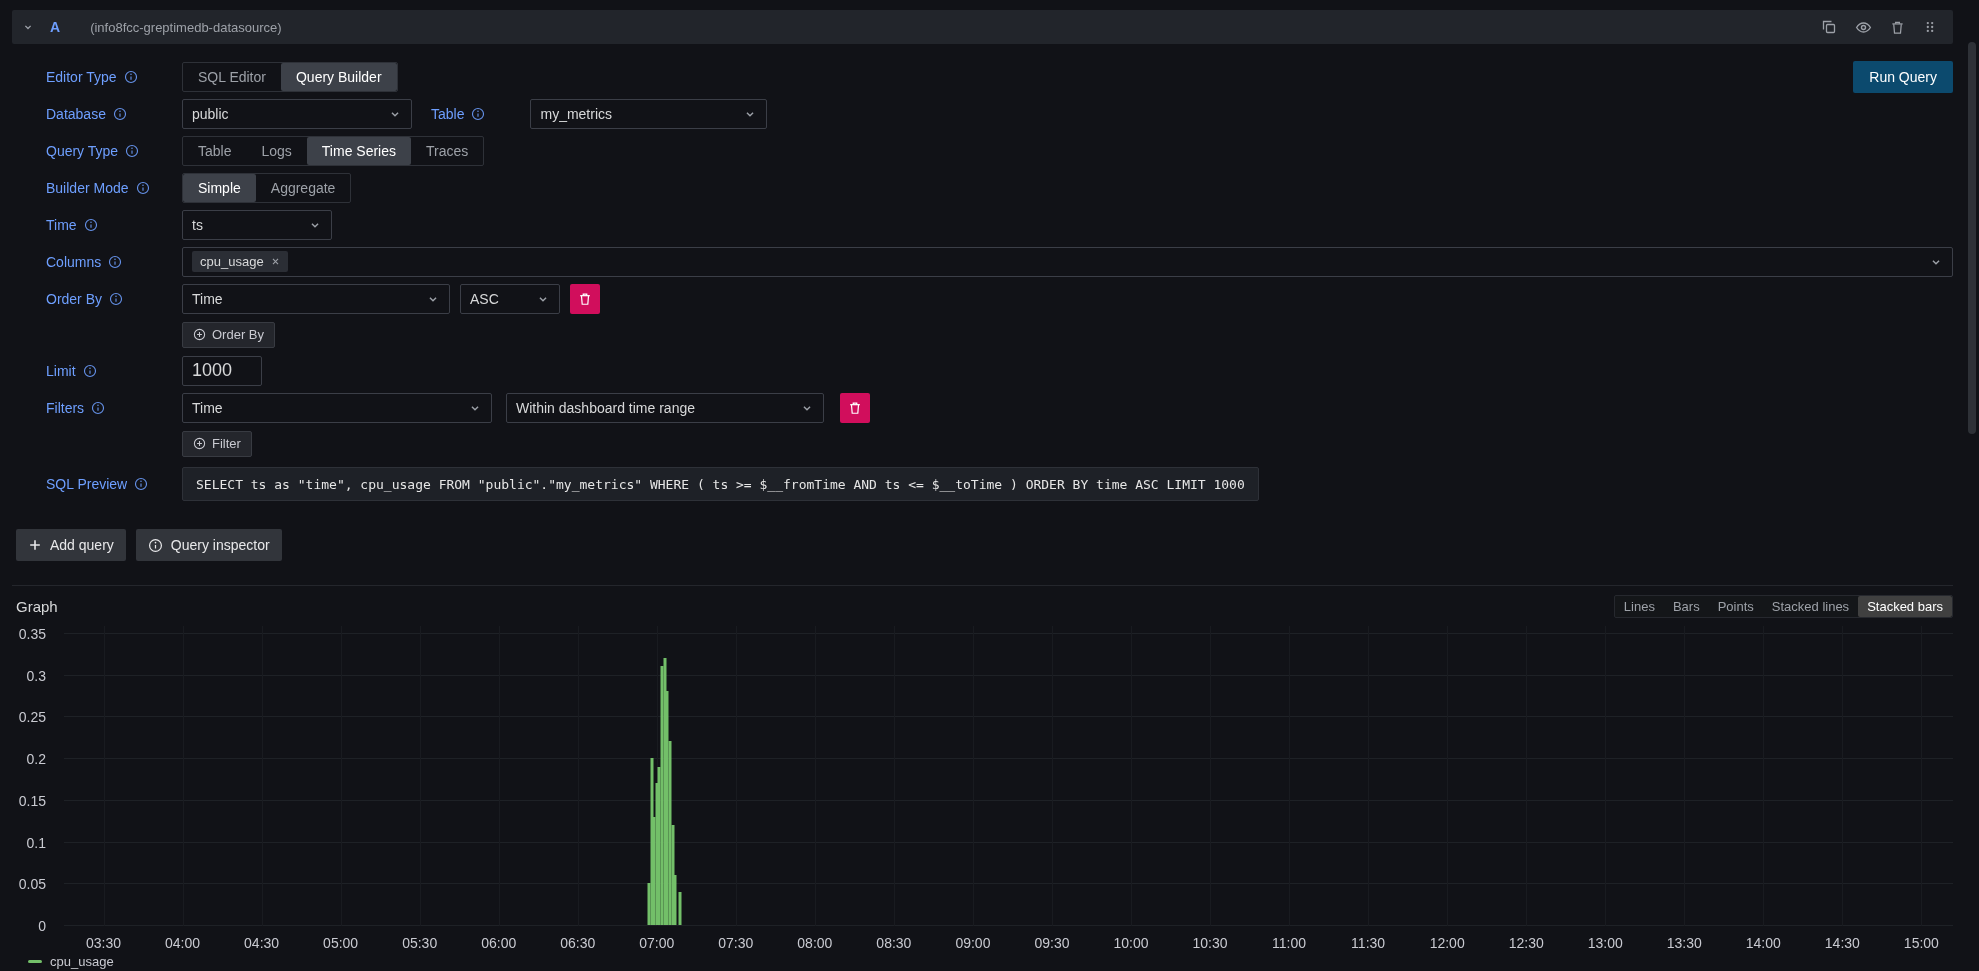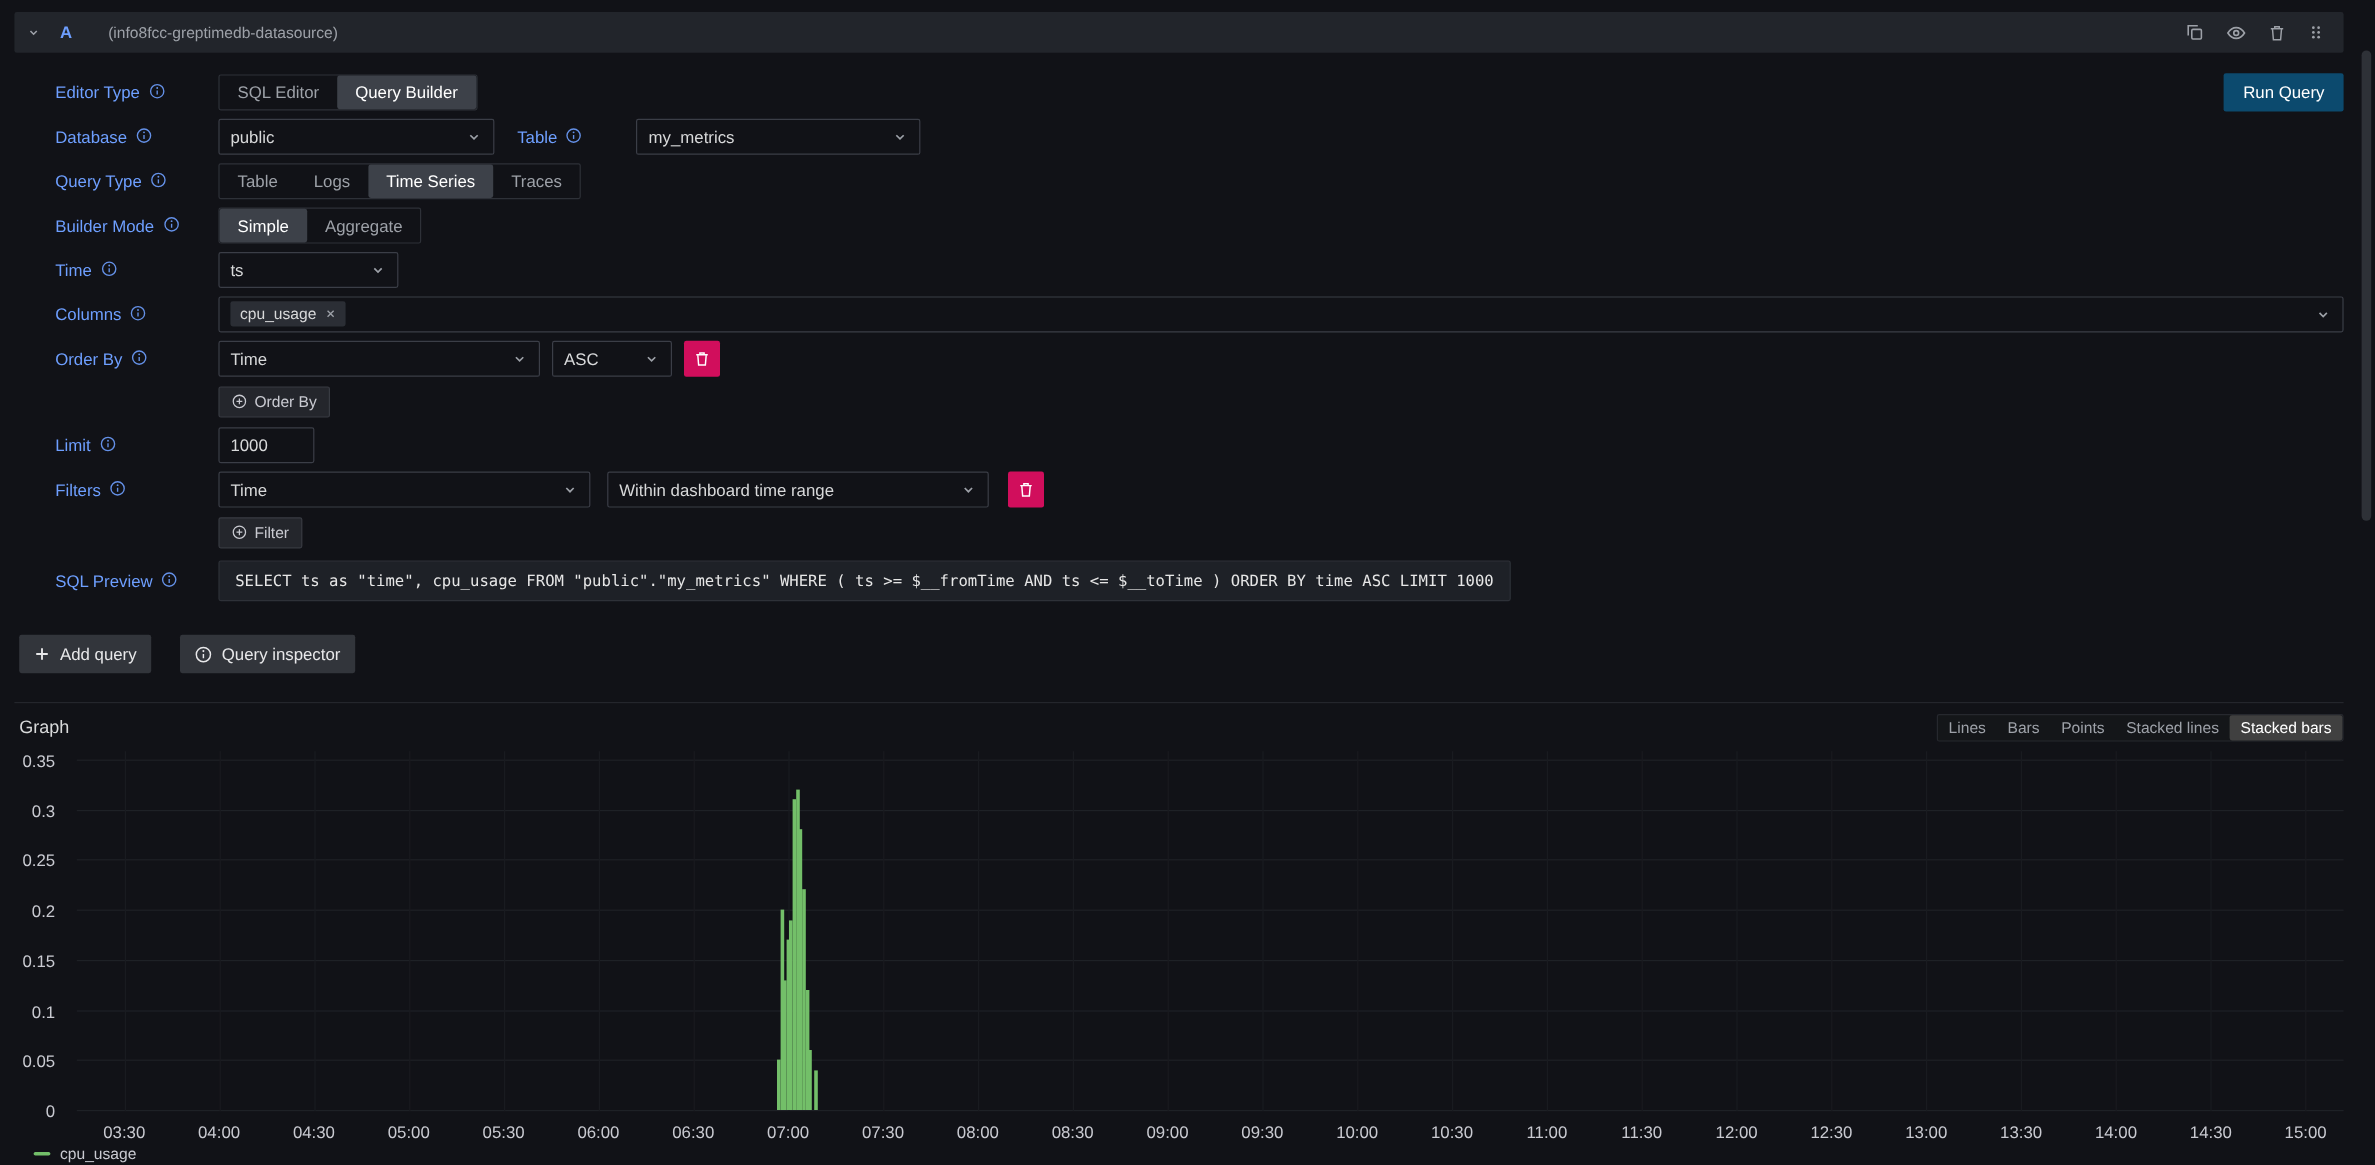"Editor Type" .flabel { align-items: flex-start -> center }
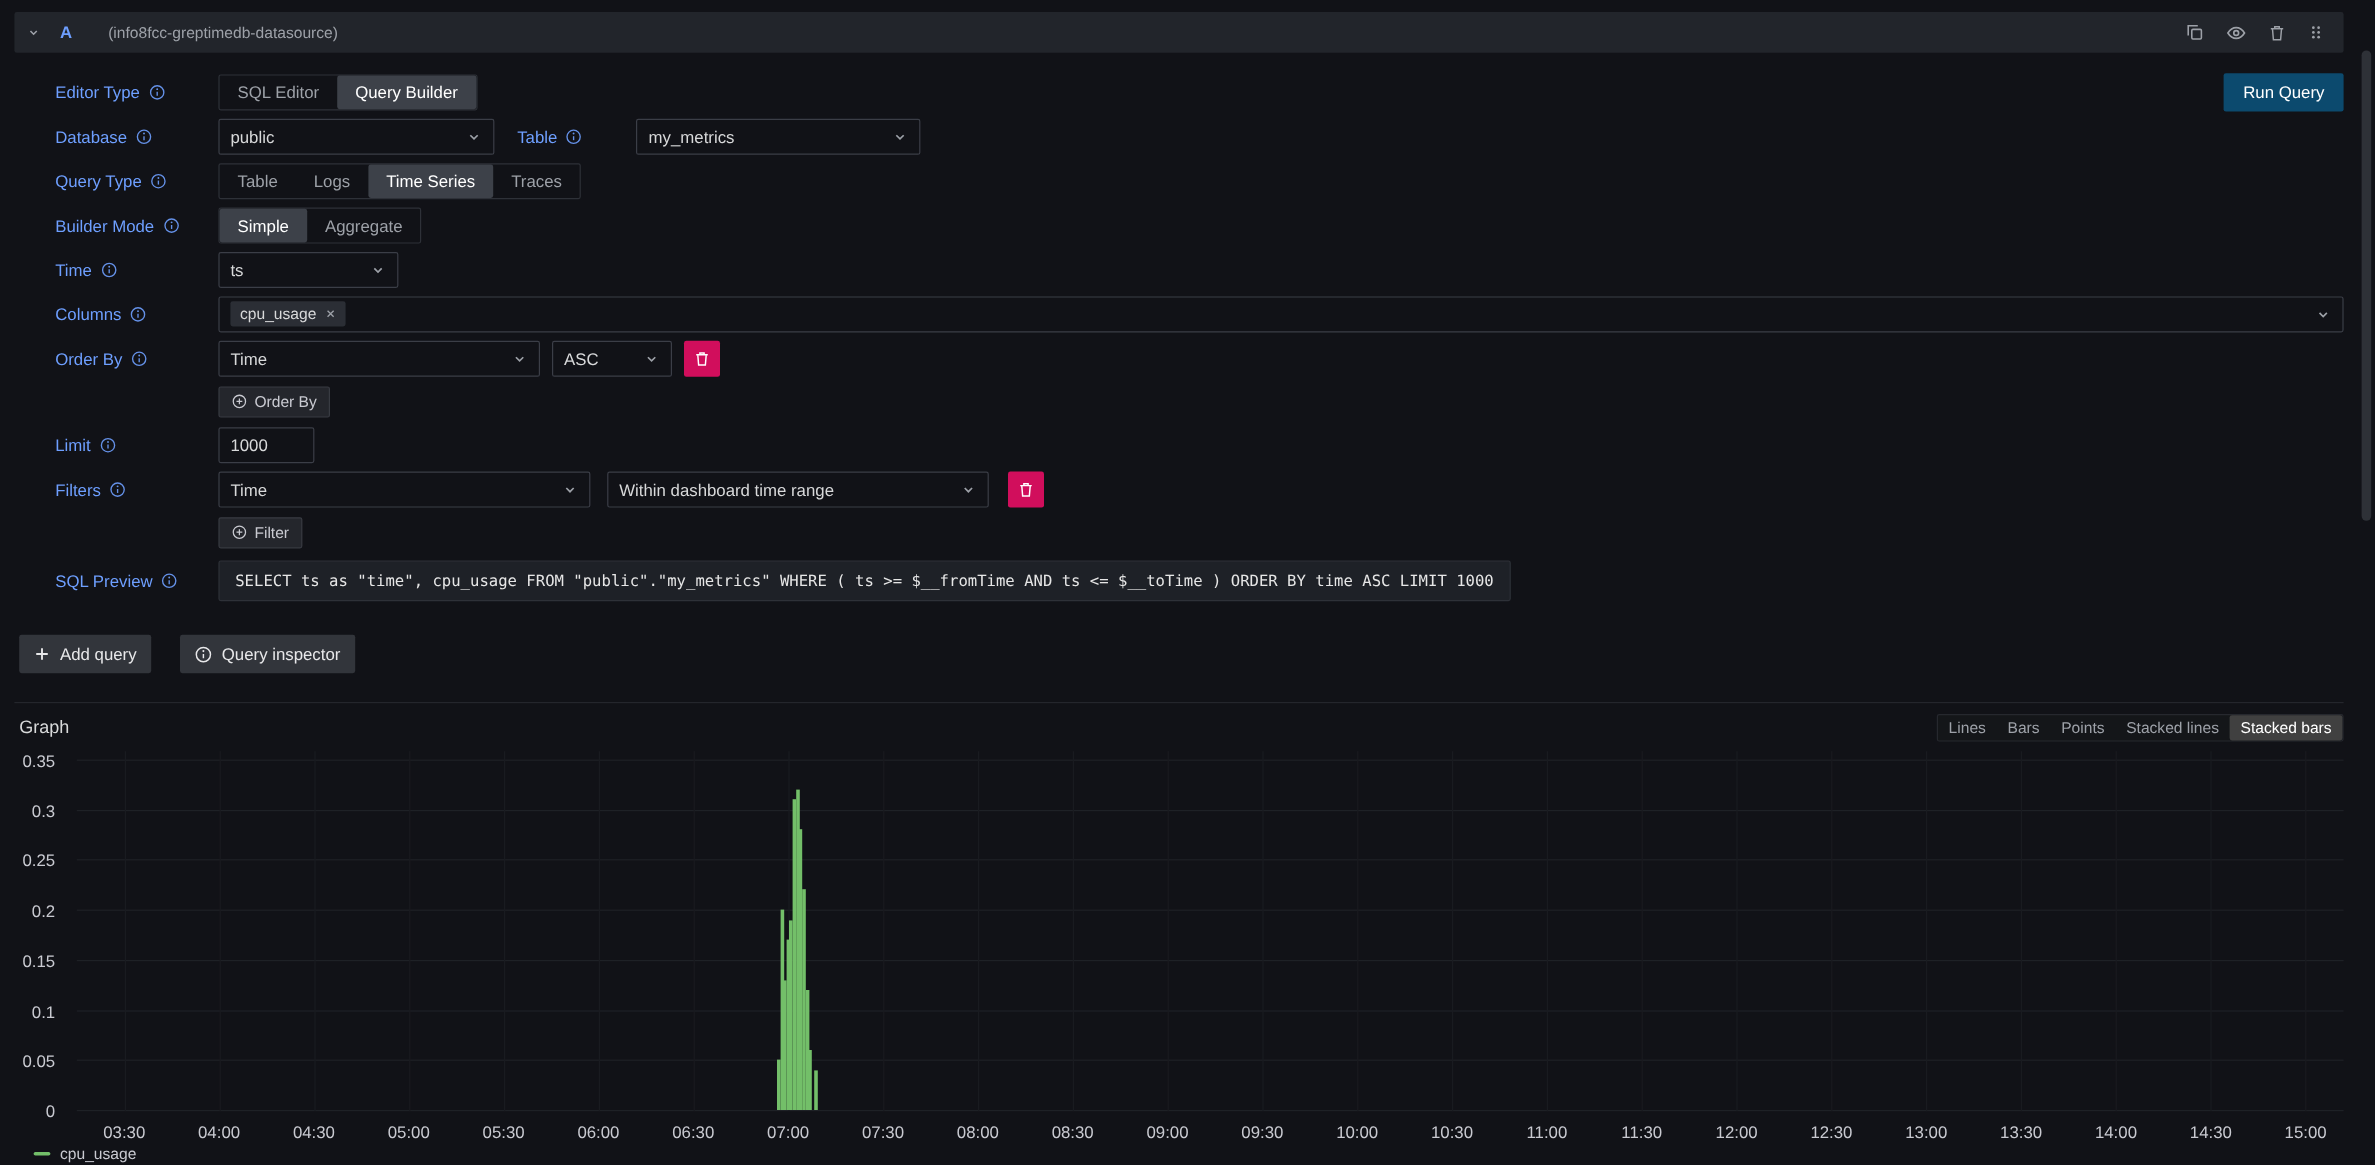"1000" .input { font-size: 14px -> 18px }
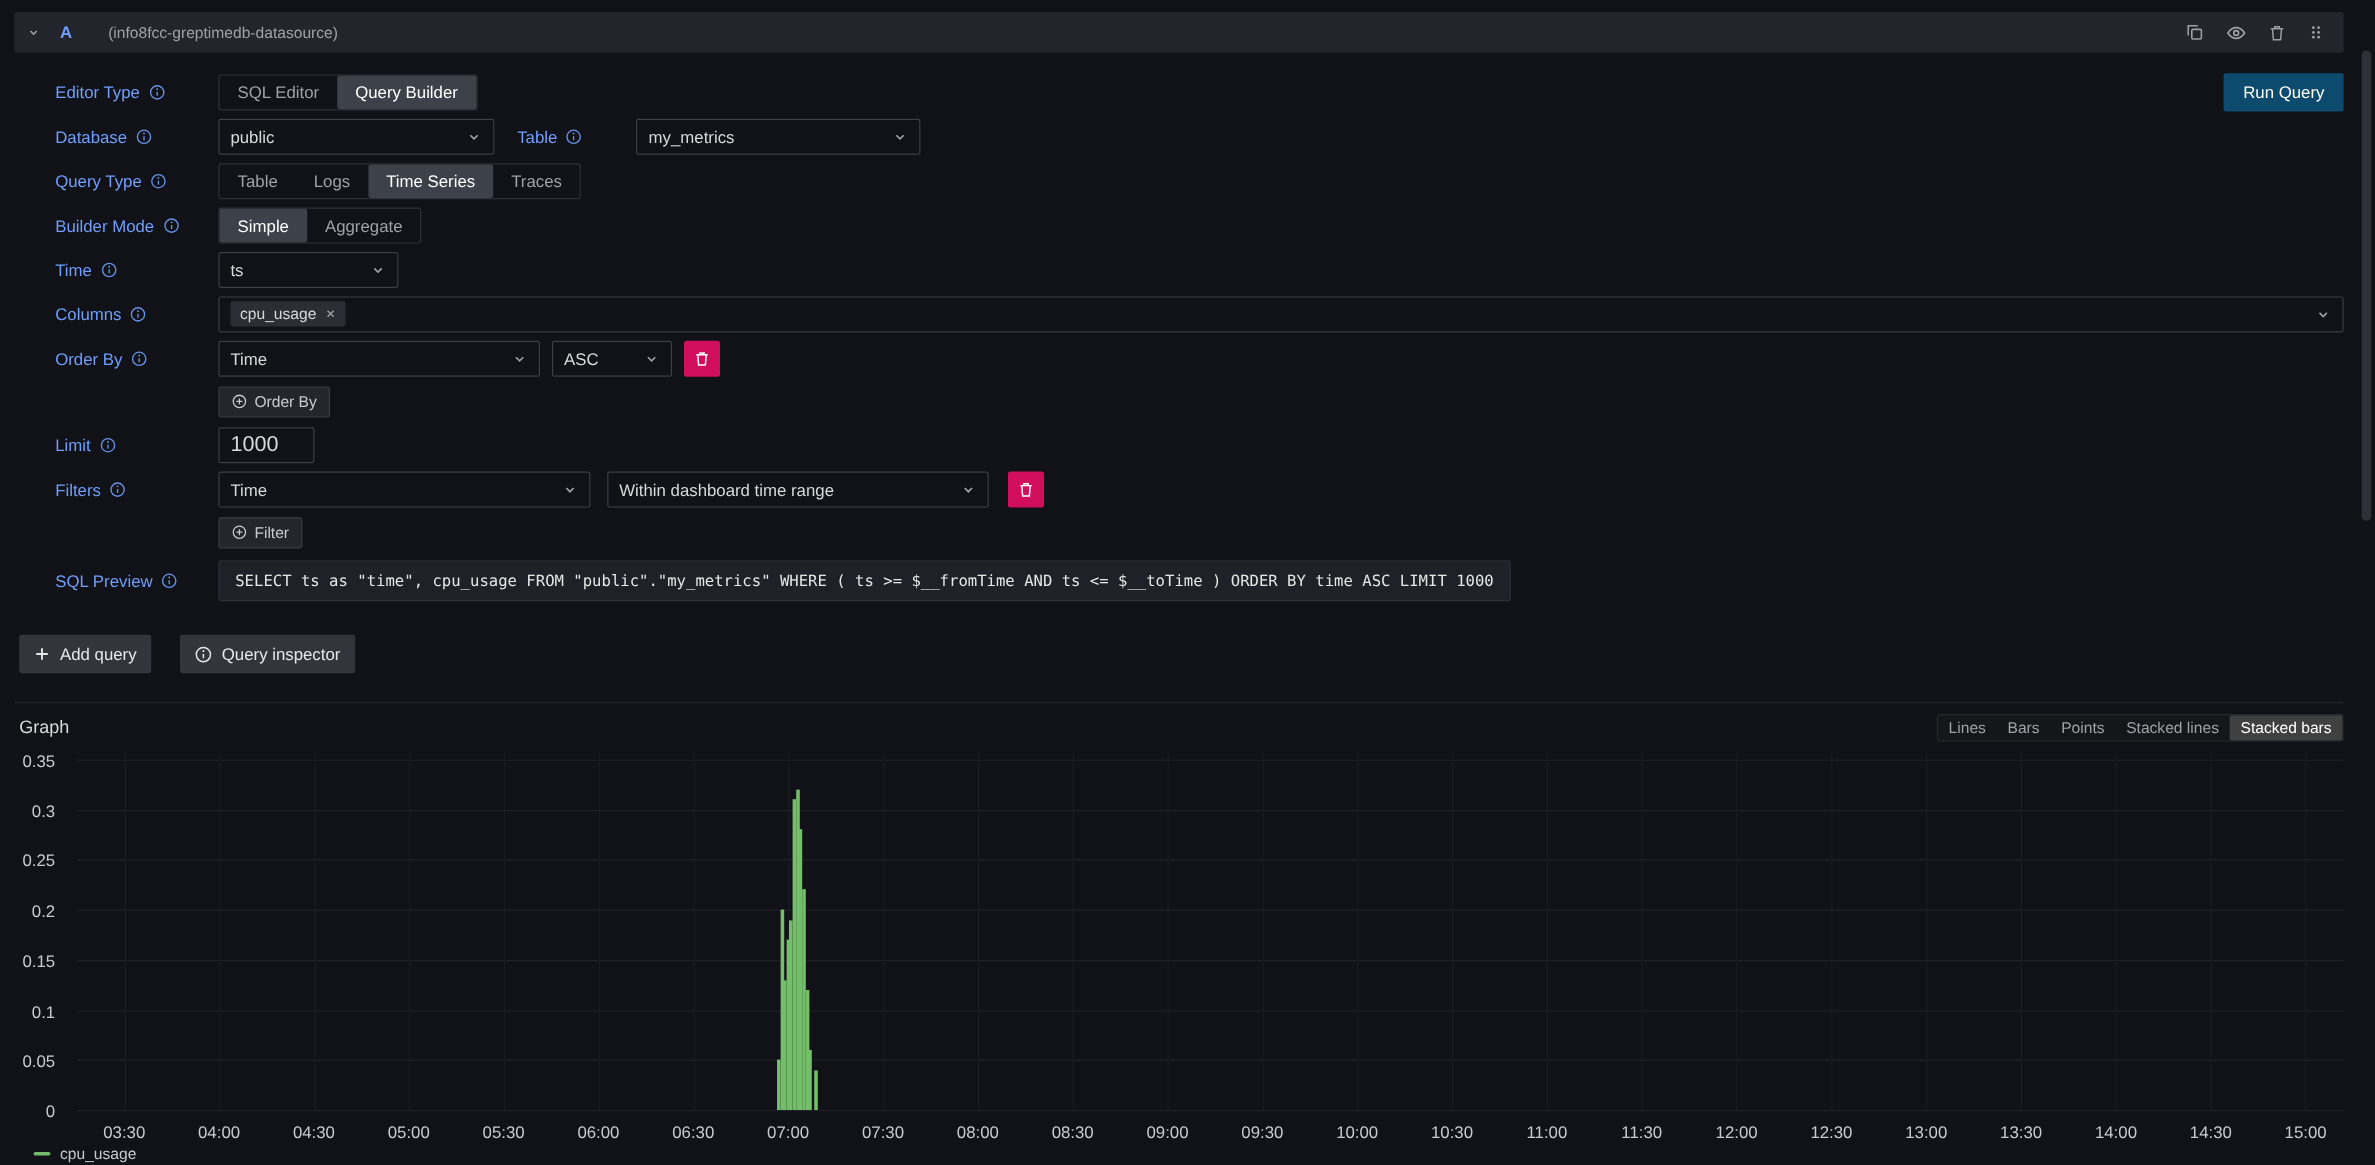"Add query" .qfooter { gap: 24px -> 10px }
